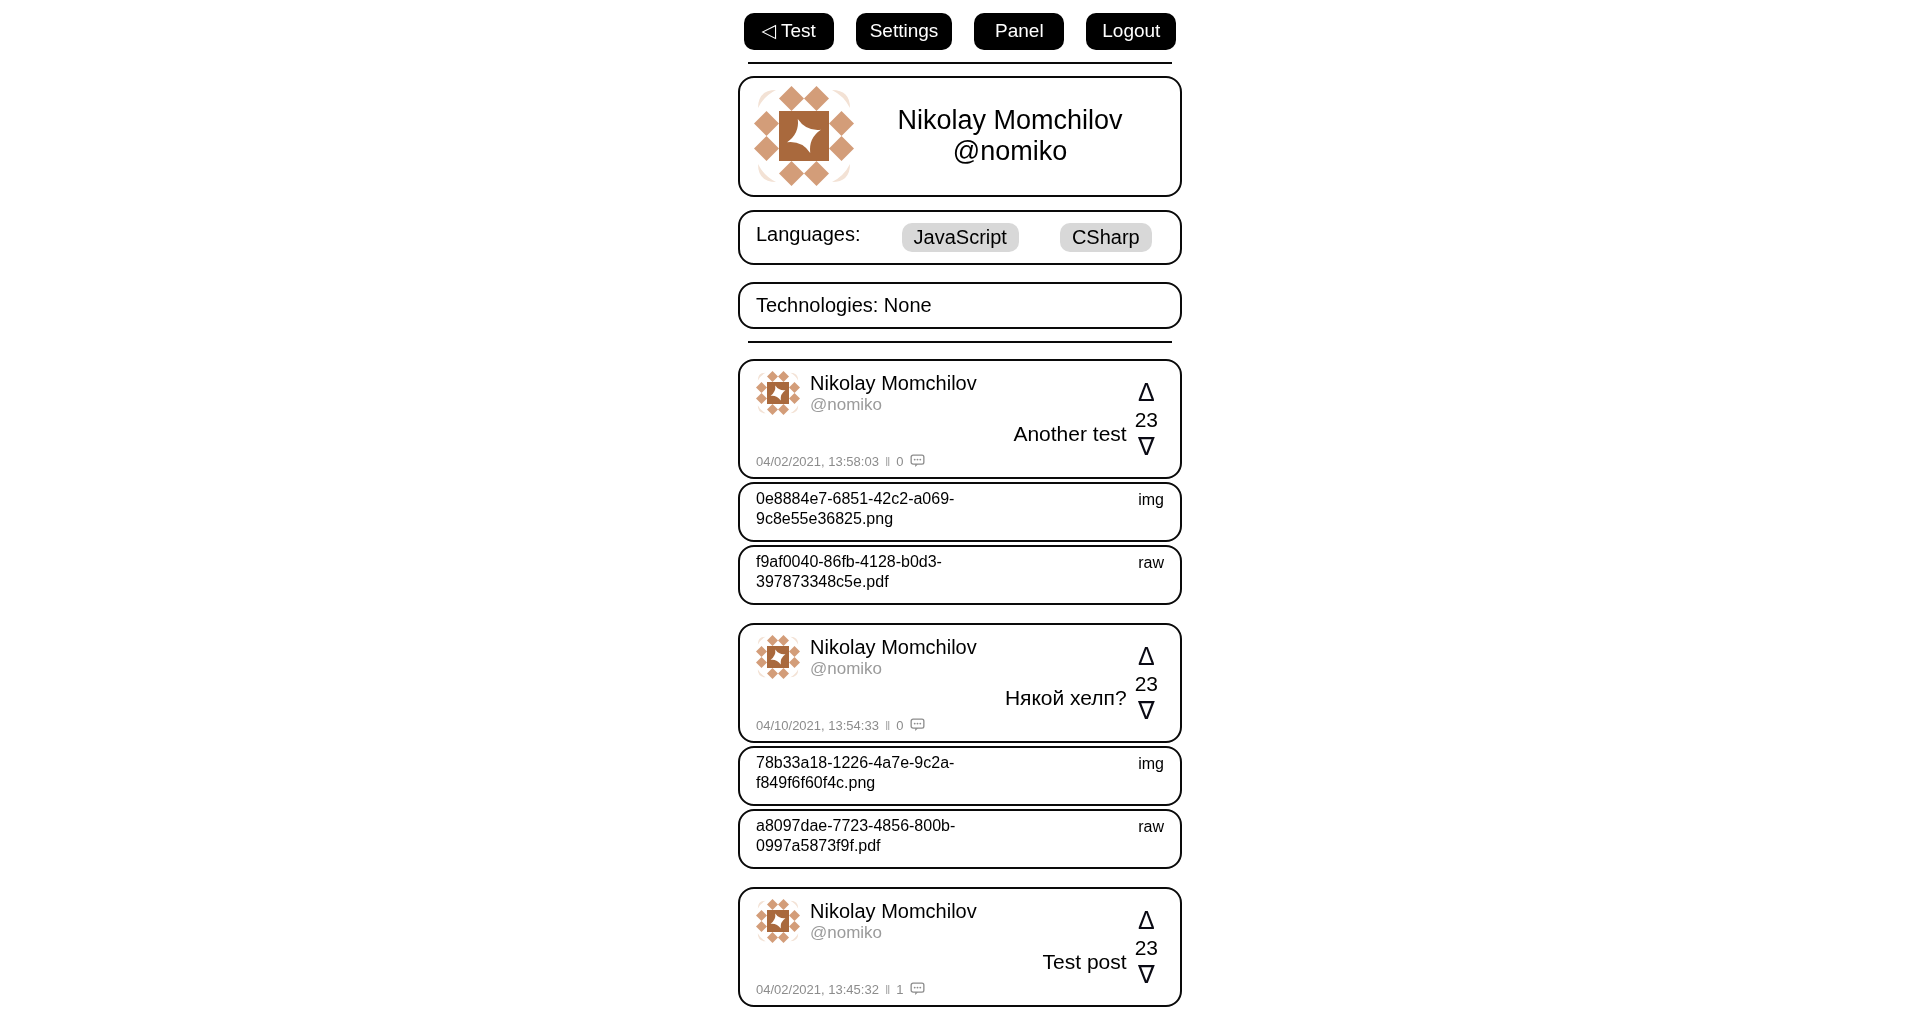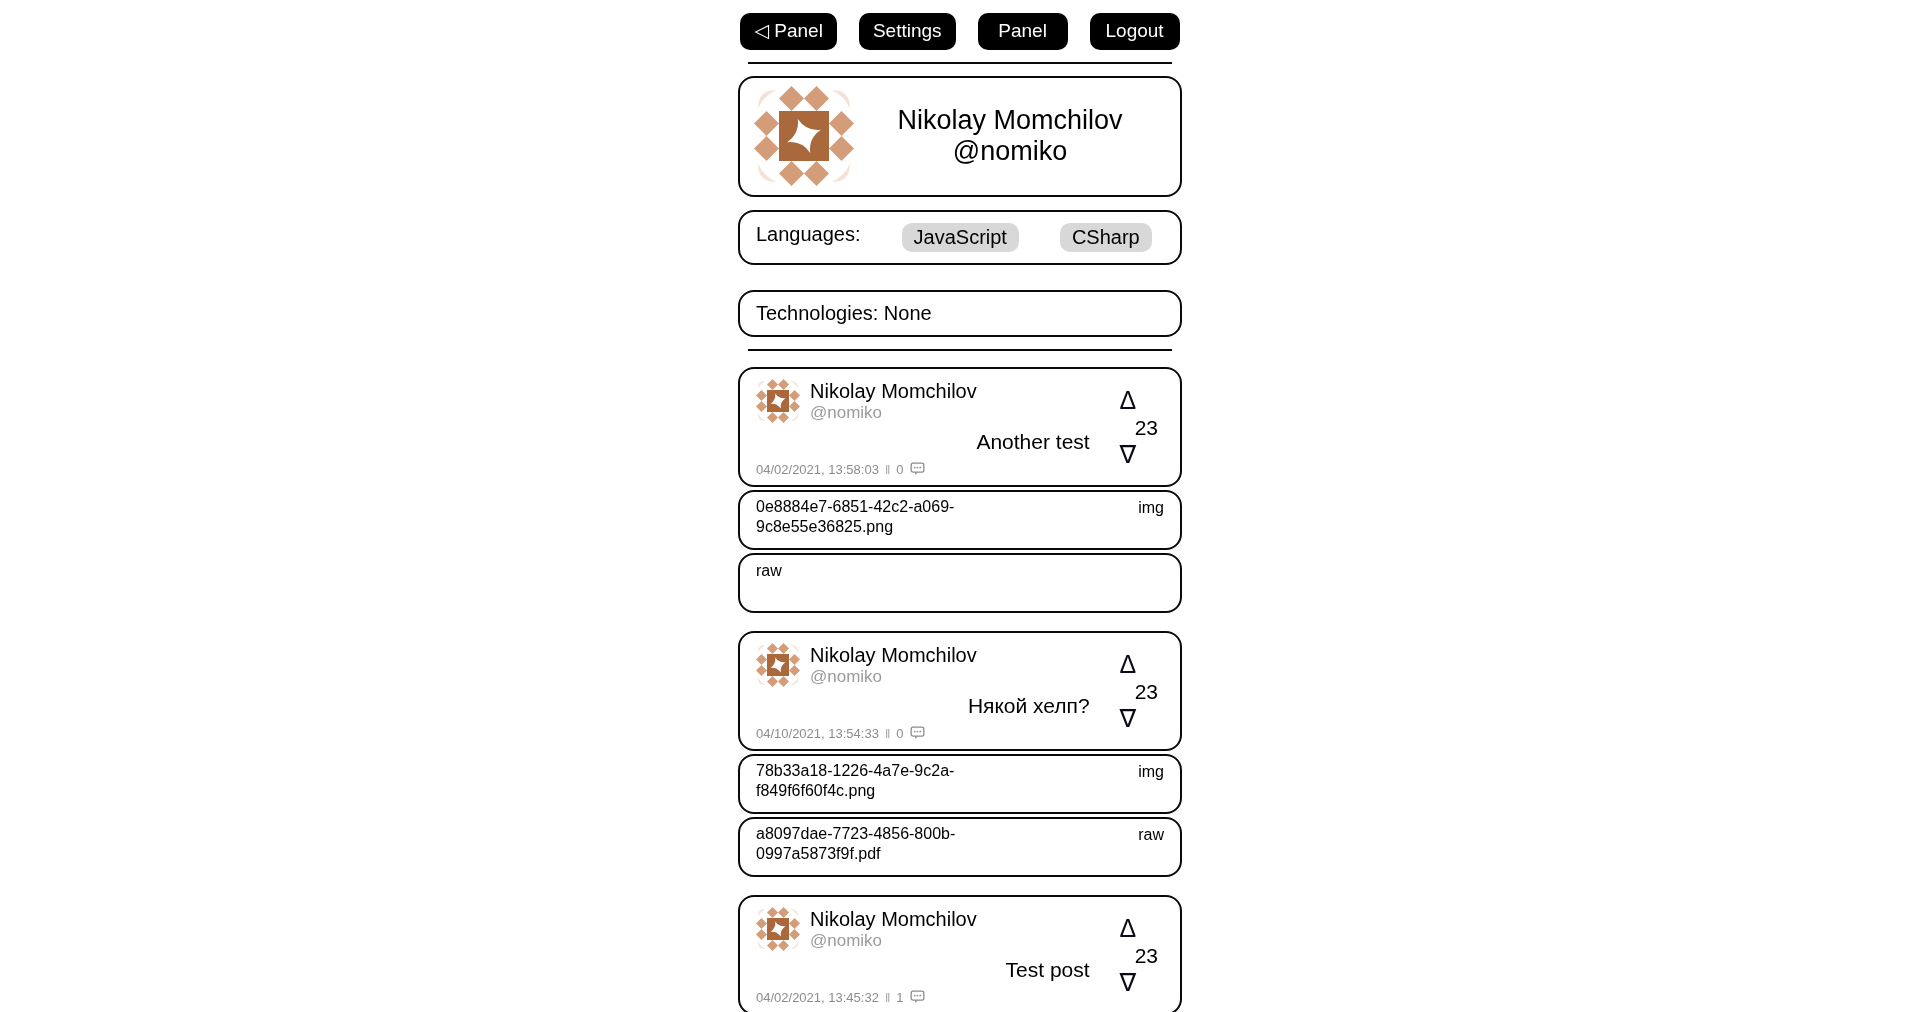"◁ Panel" button.nav-btn { text: Panel -> Test }
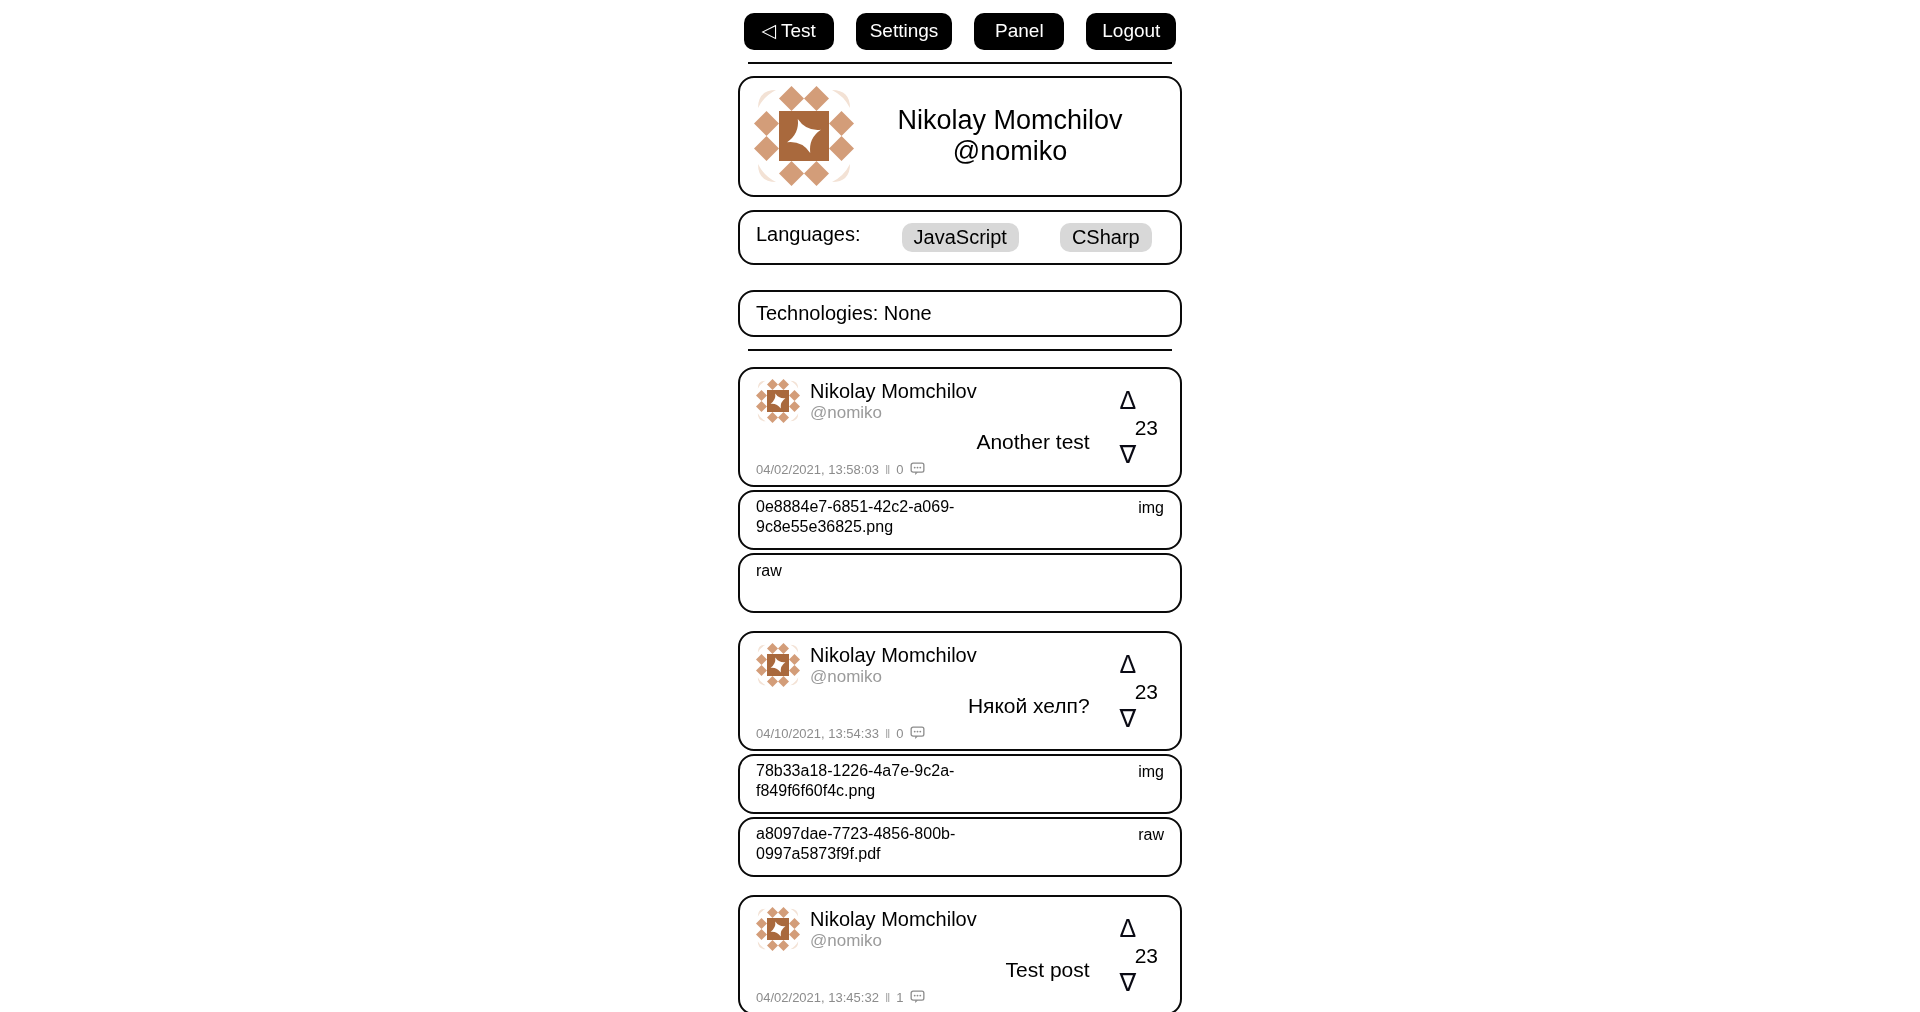"Technologies: None" .tech-card { margin-top: 25px -> 17px }
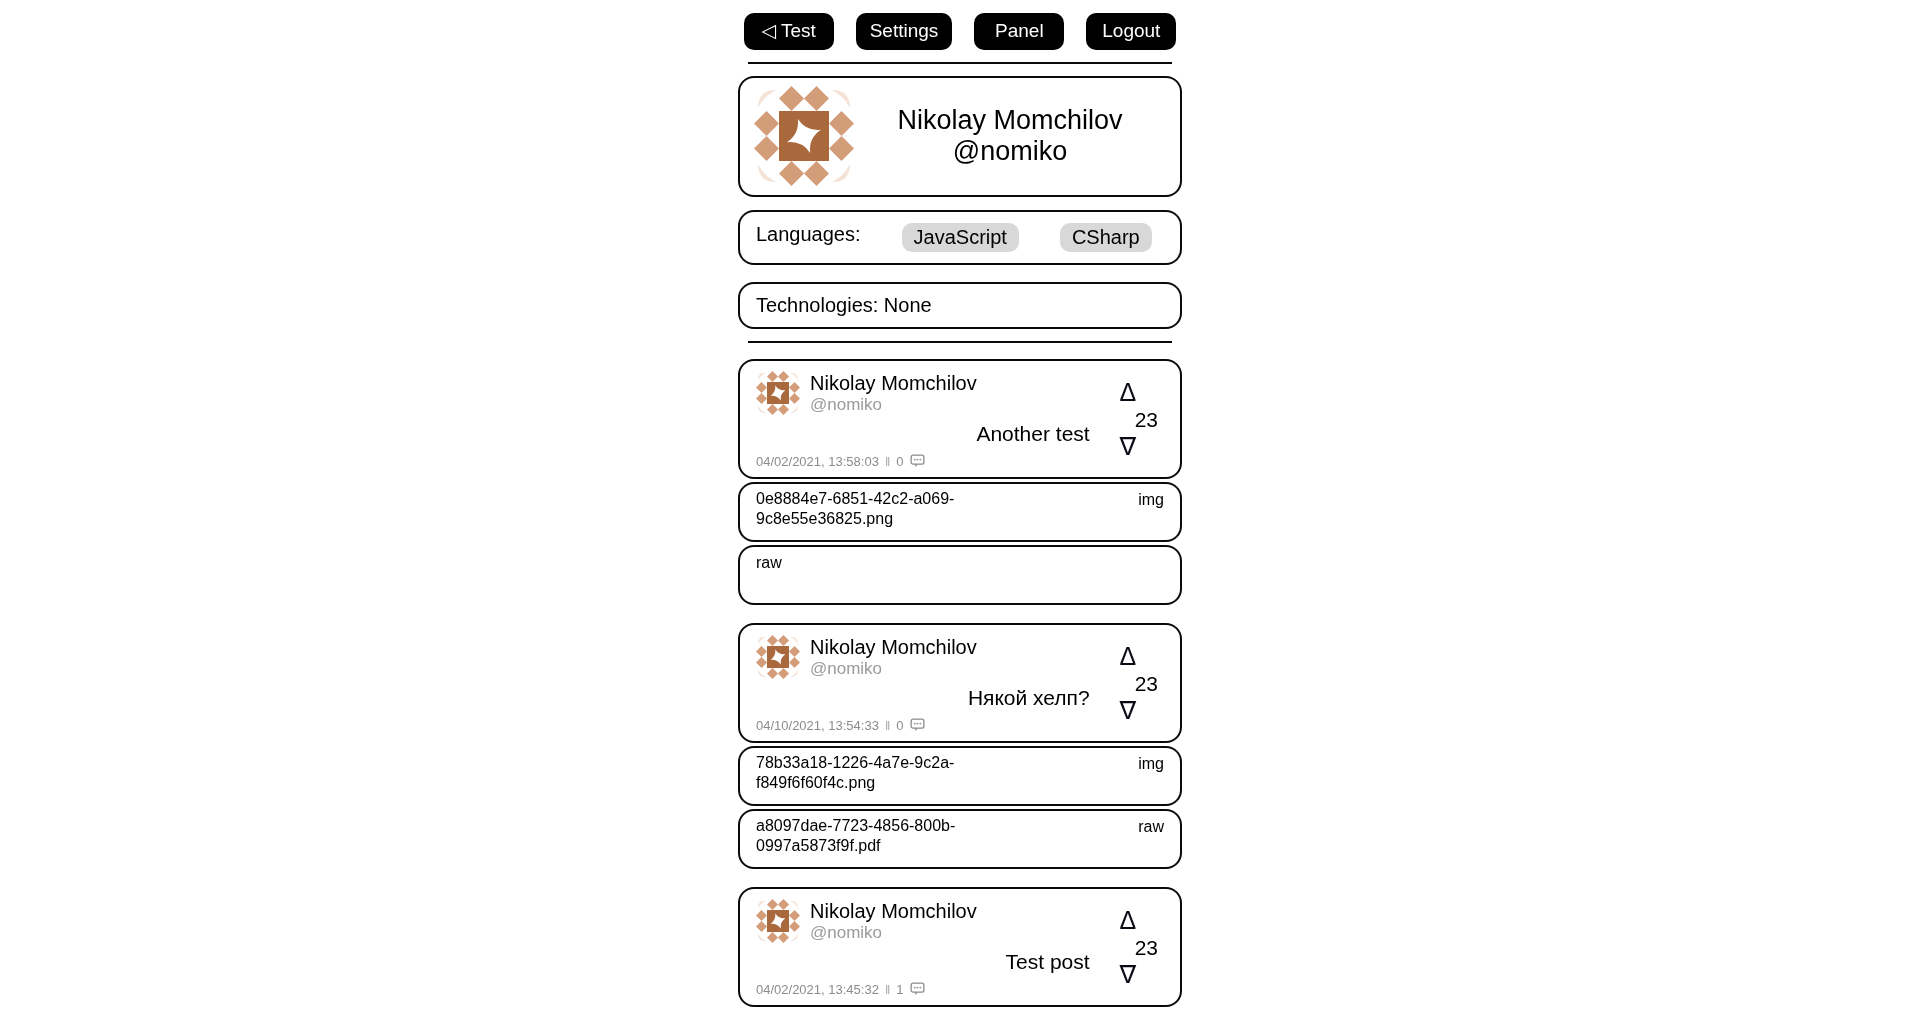"23" .vote-count { margin-left: 37px -> none }
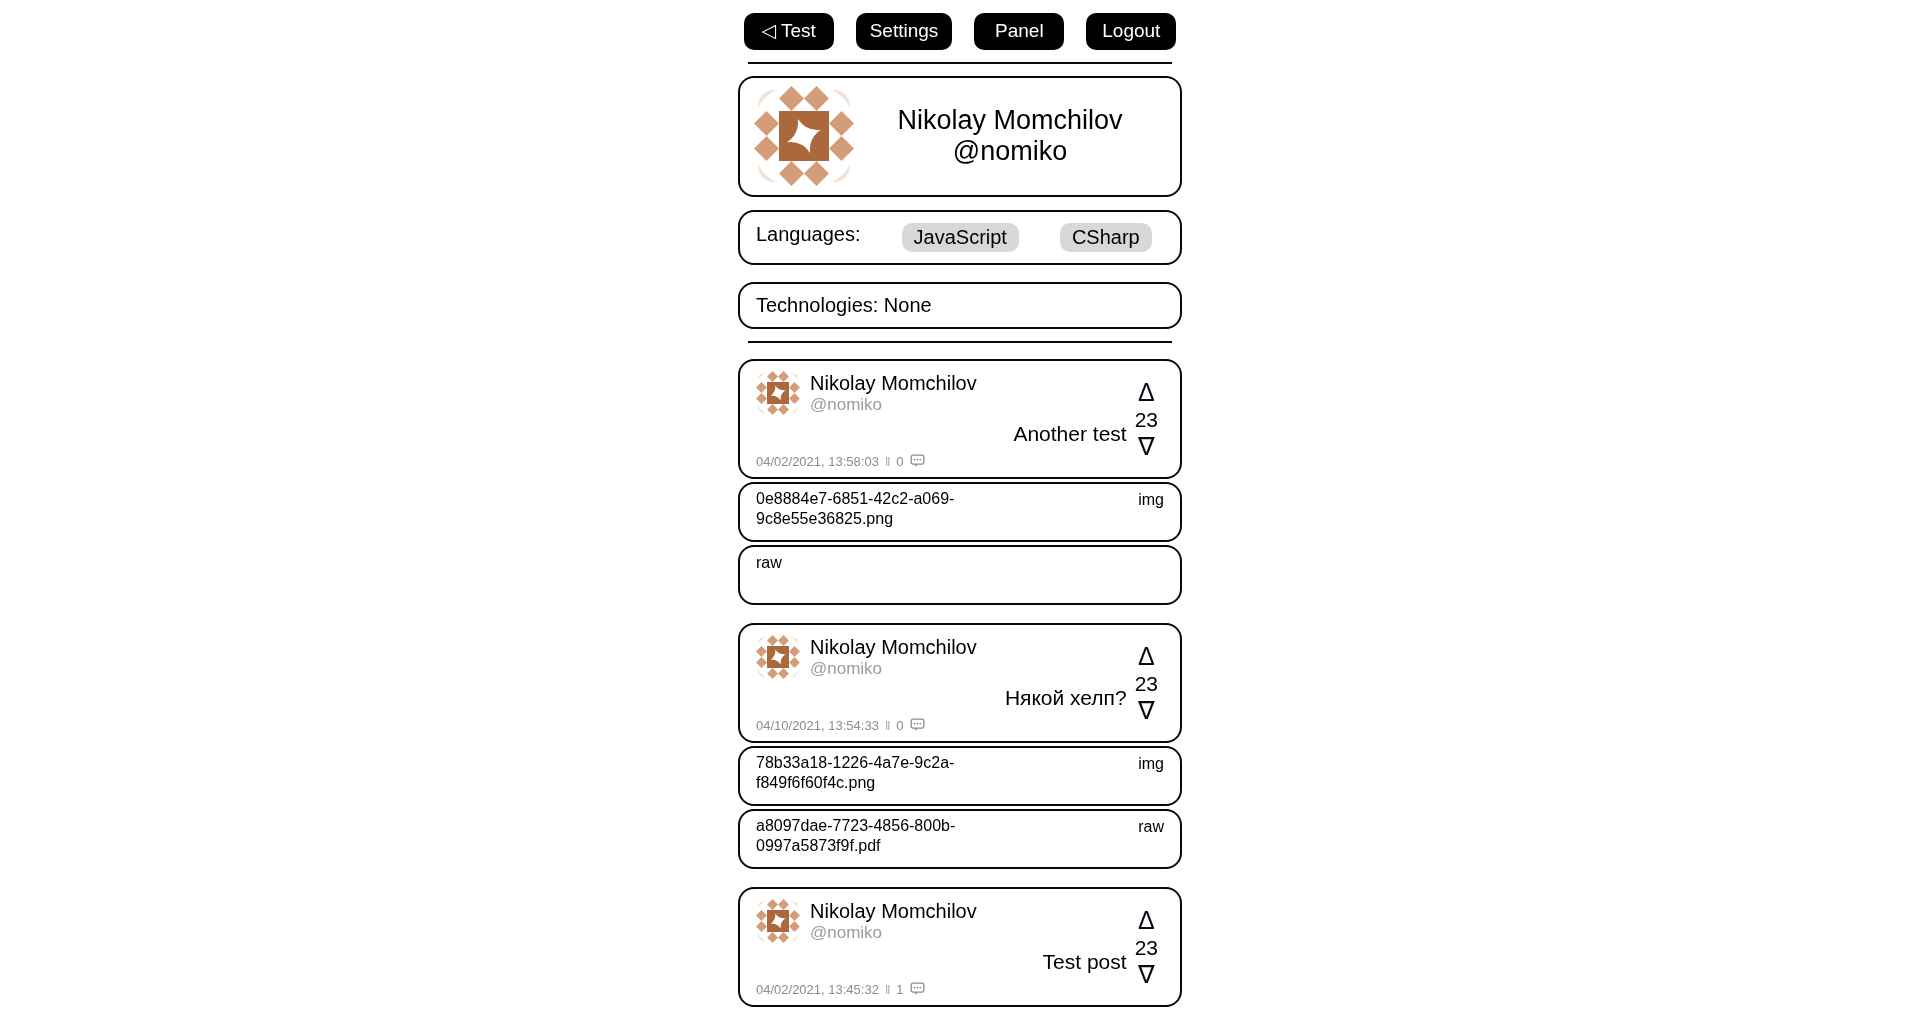"f9af0040-86fb-4128-b0d3-397873348c5e.pdf" span.filename { html: none -> <span>f9af0040-86fb-4128-b0d3-397873348c5e.pdf</span> }
